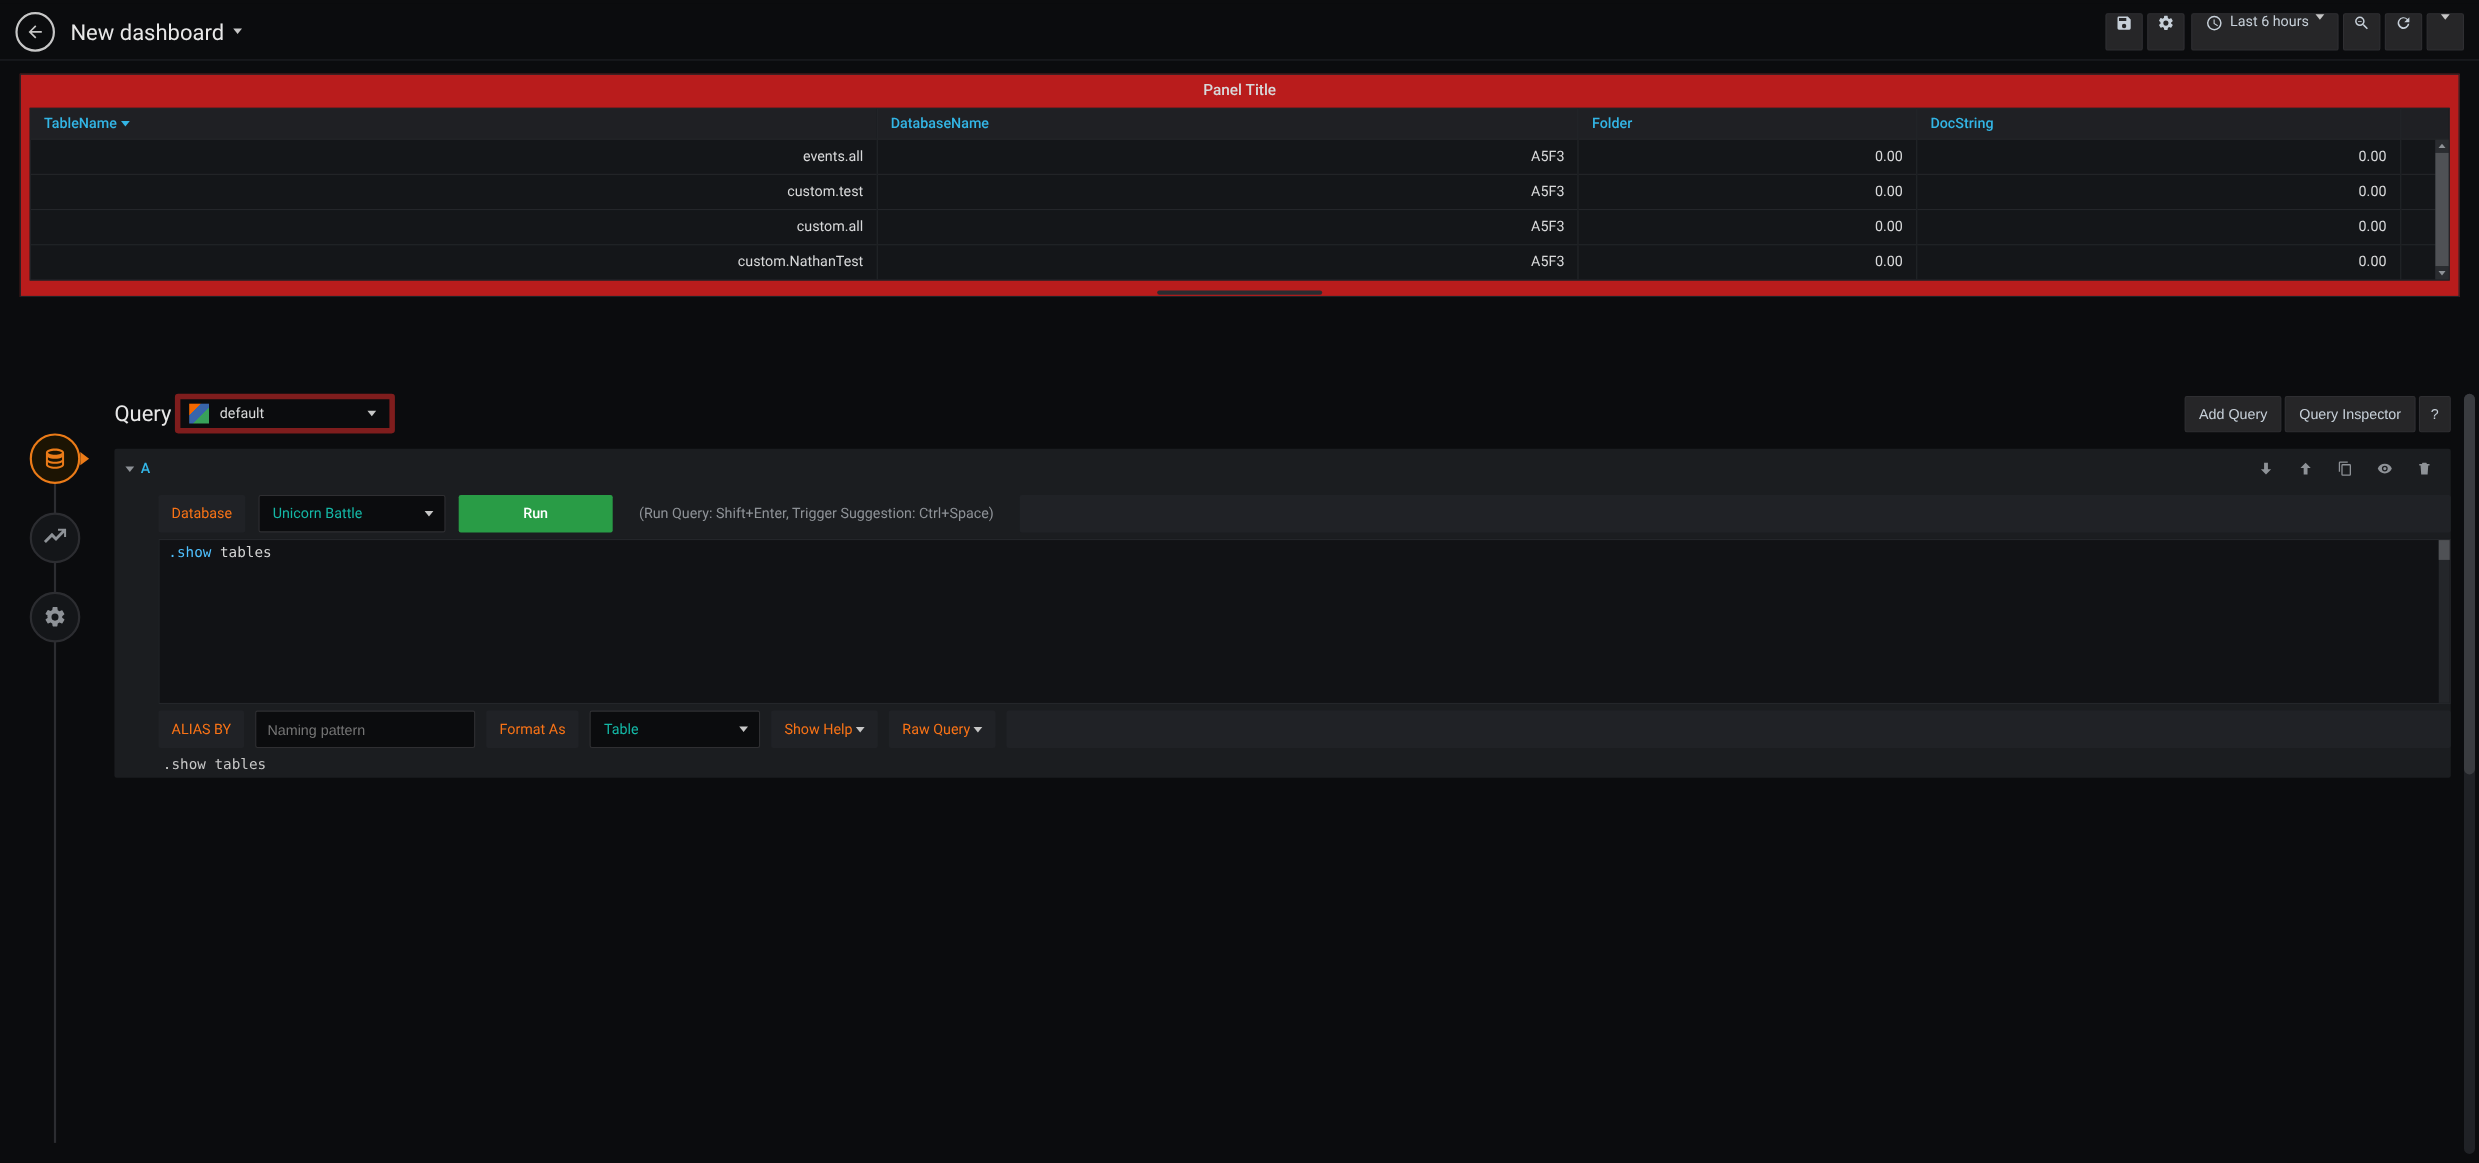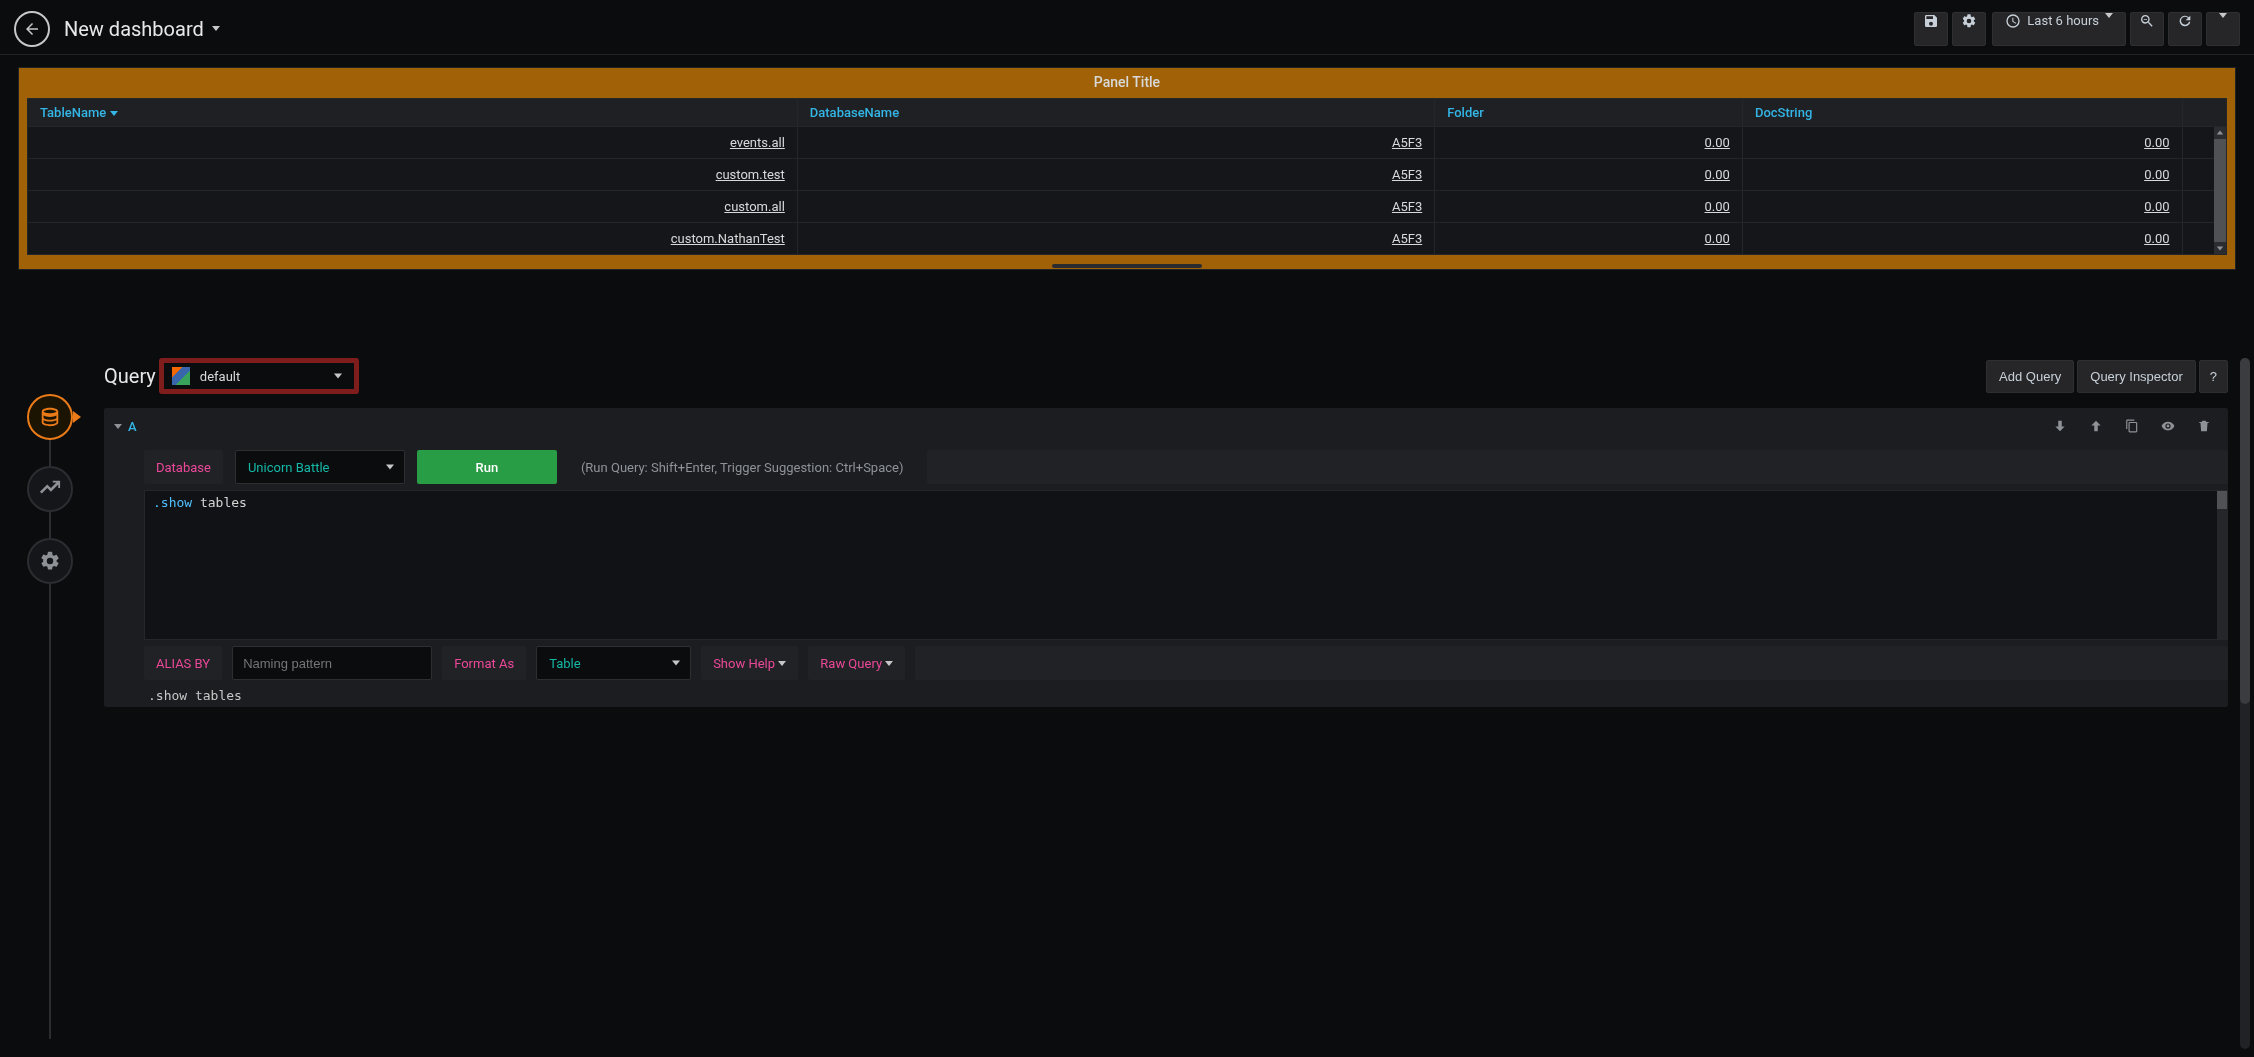"Panel Title" .panel { background: #a16207 -> #b91c1c }
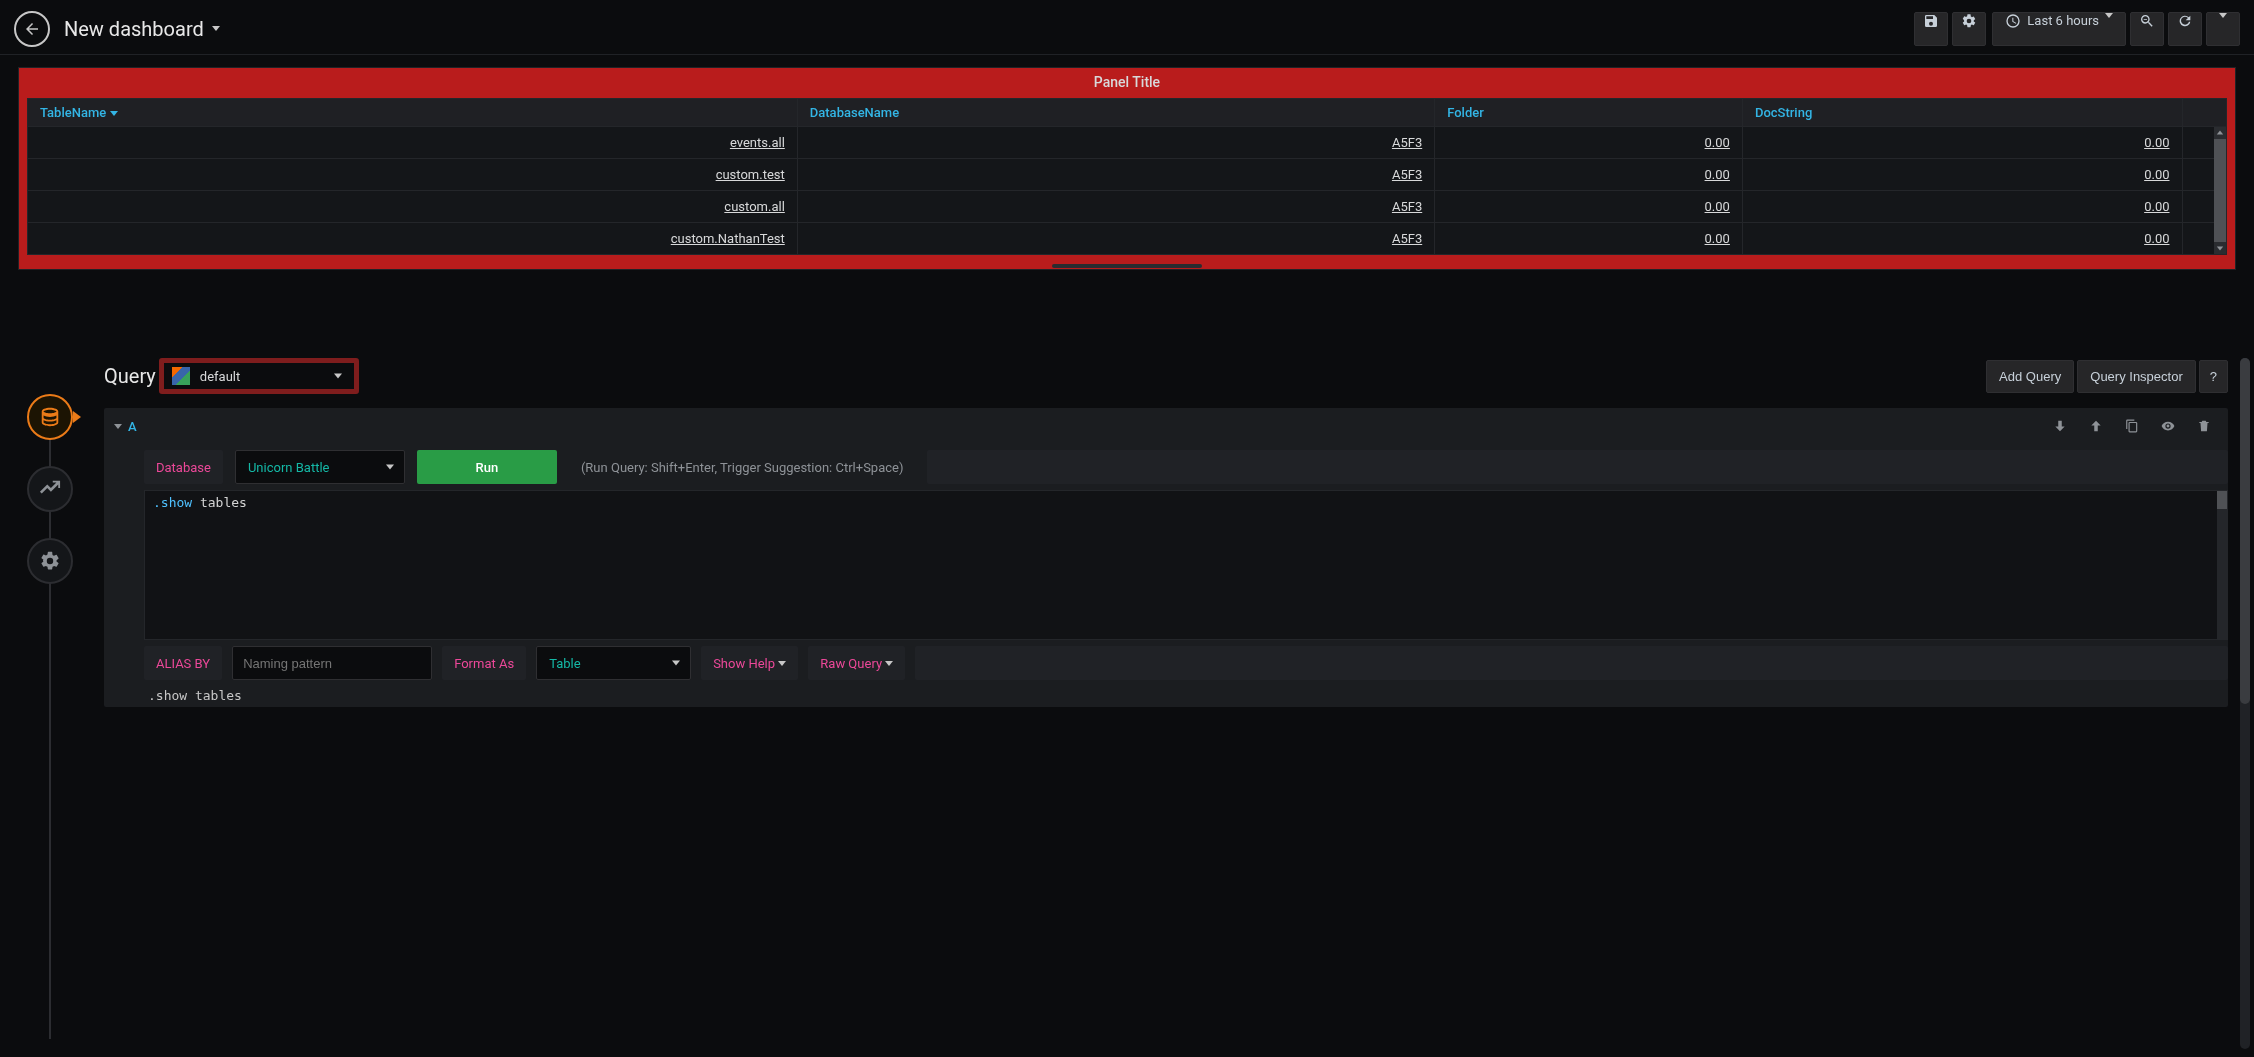"events.all" table.data td { text-decoration: underline -> none }
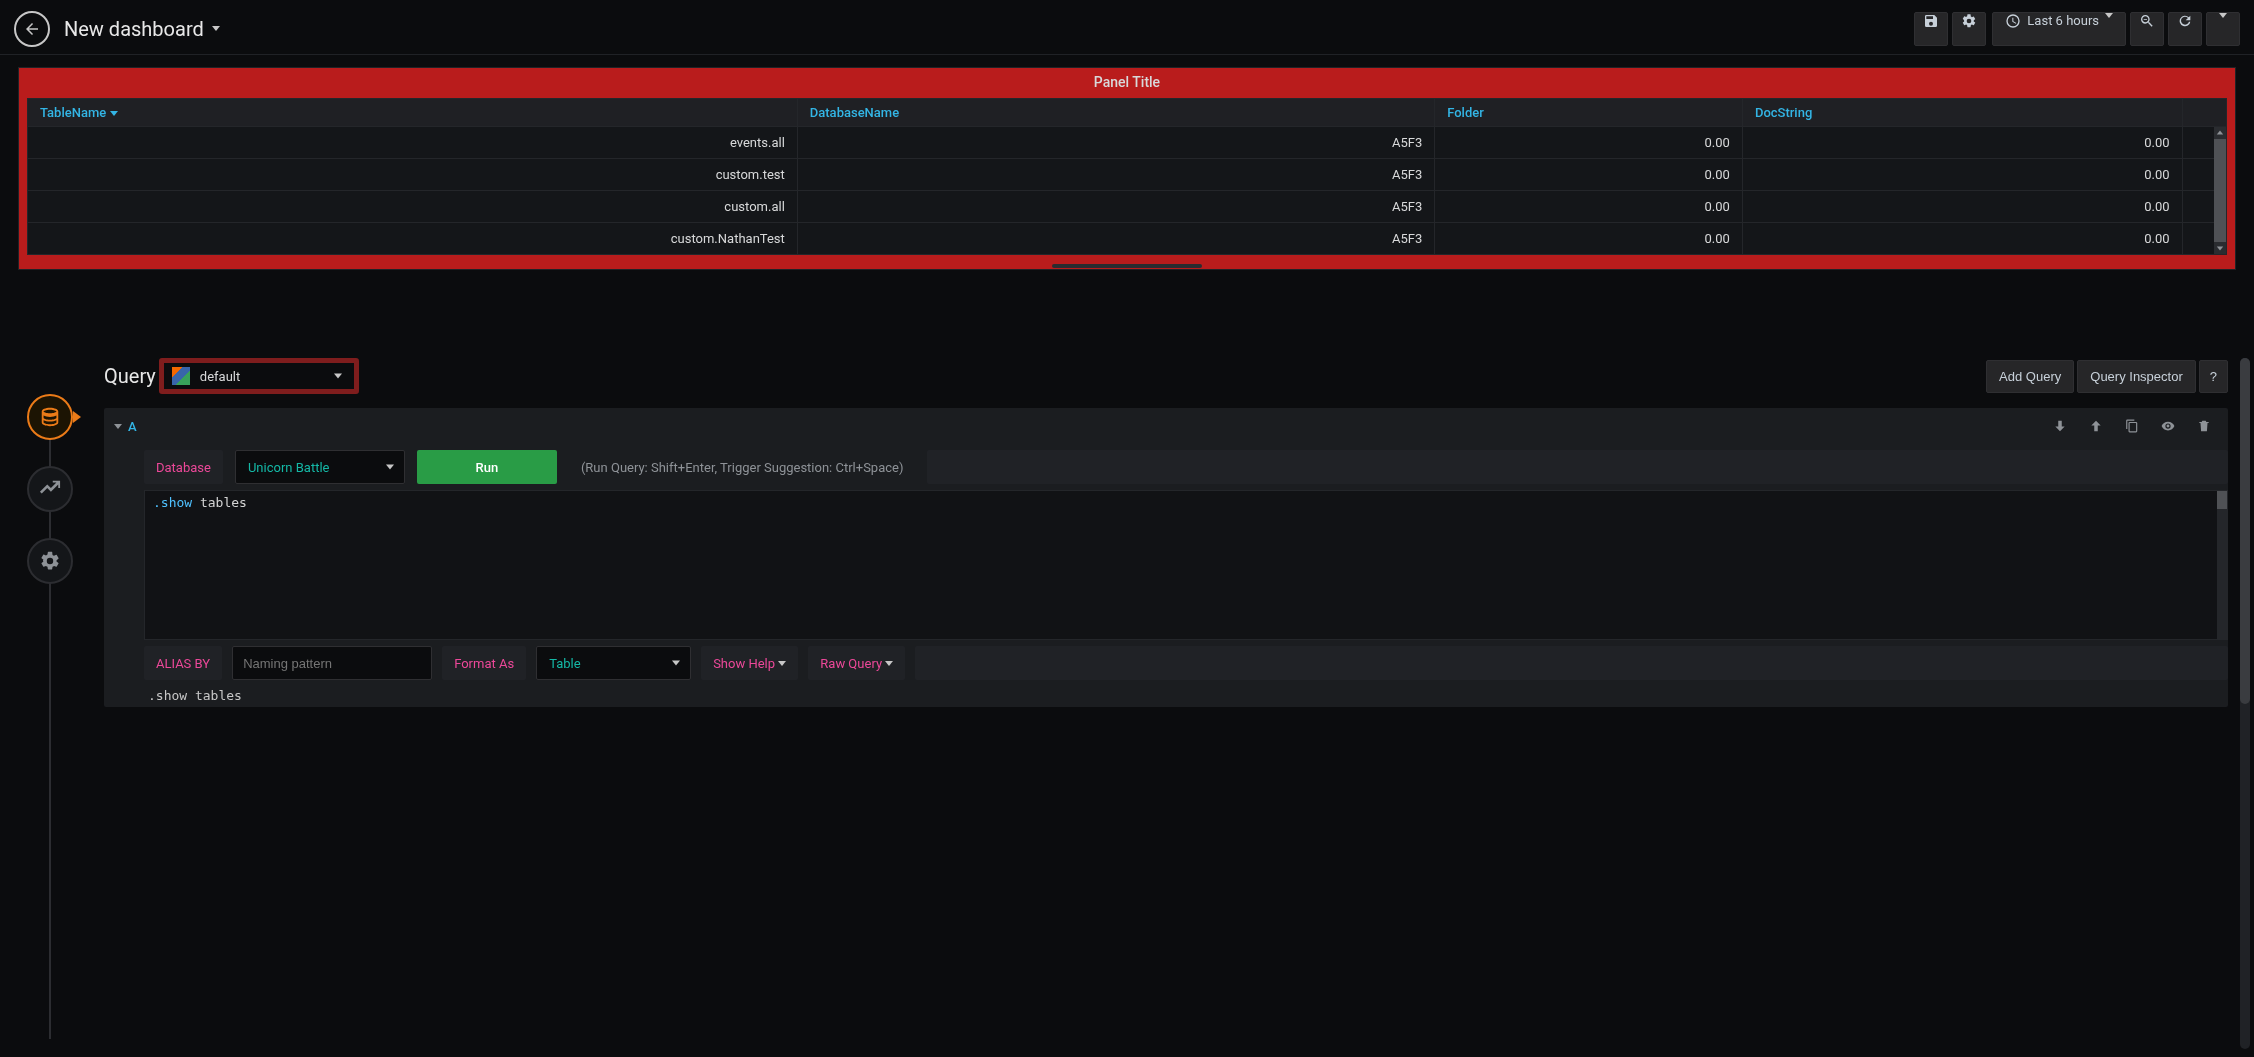"Database" .seg.label { color: #ec4899 -> #f97316 }
